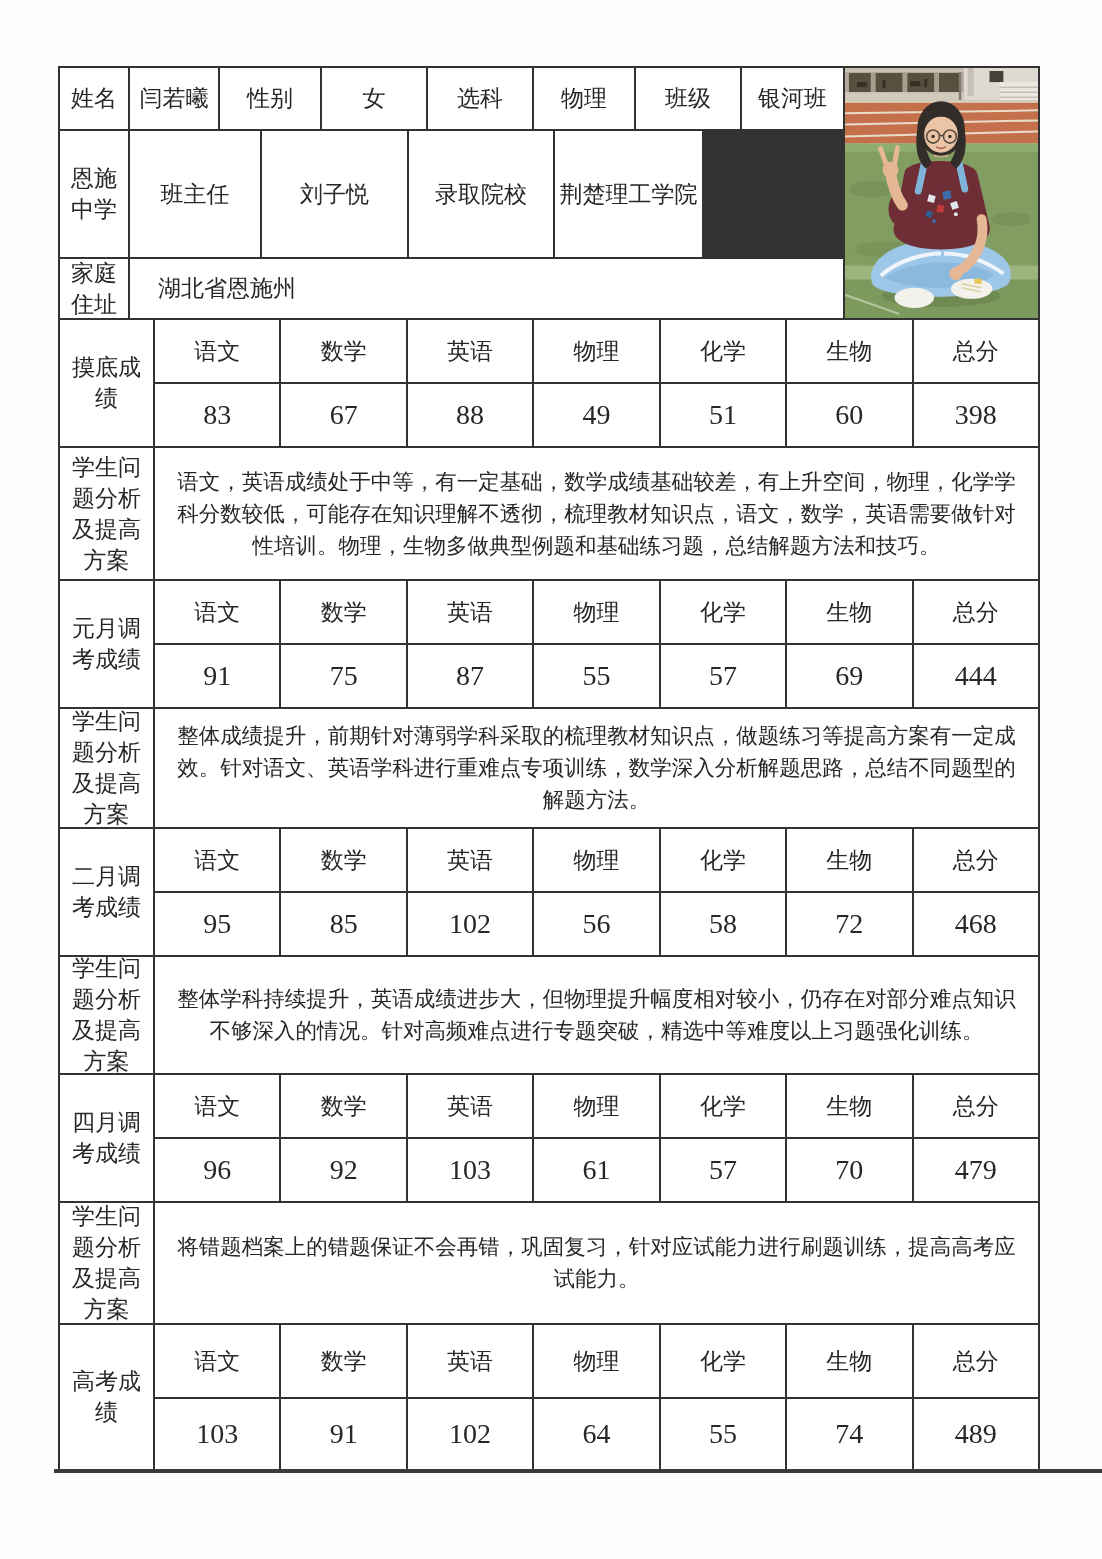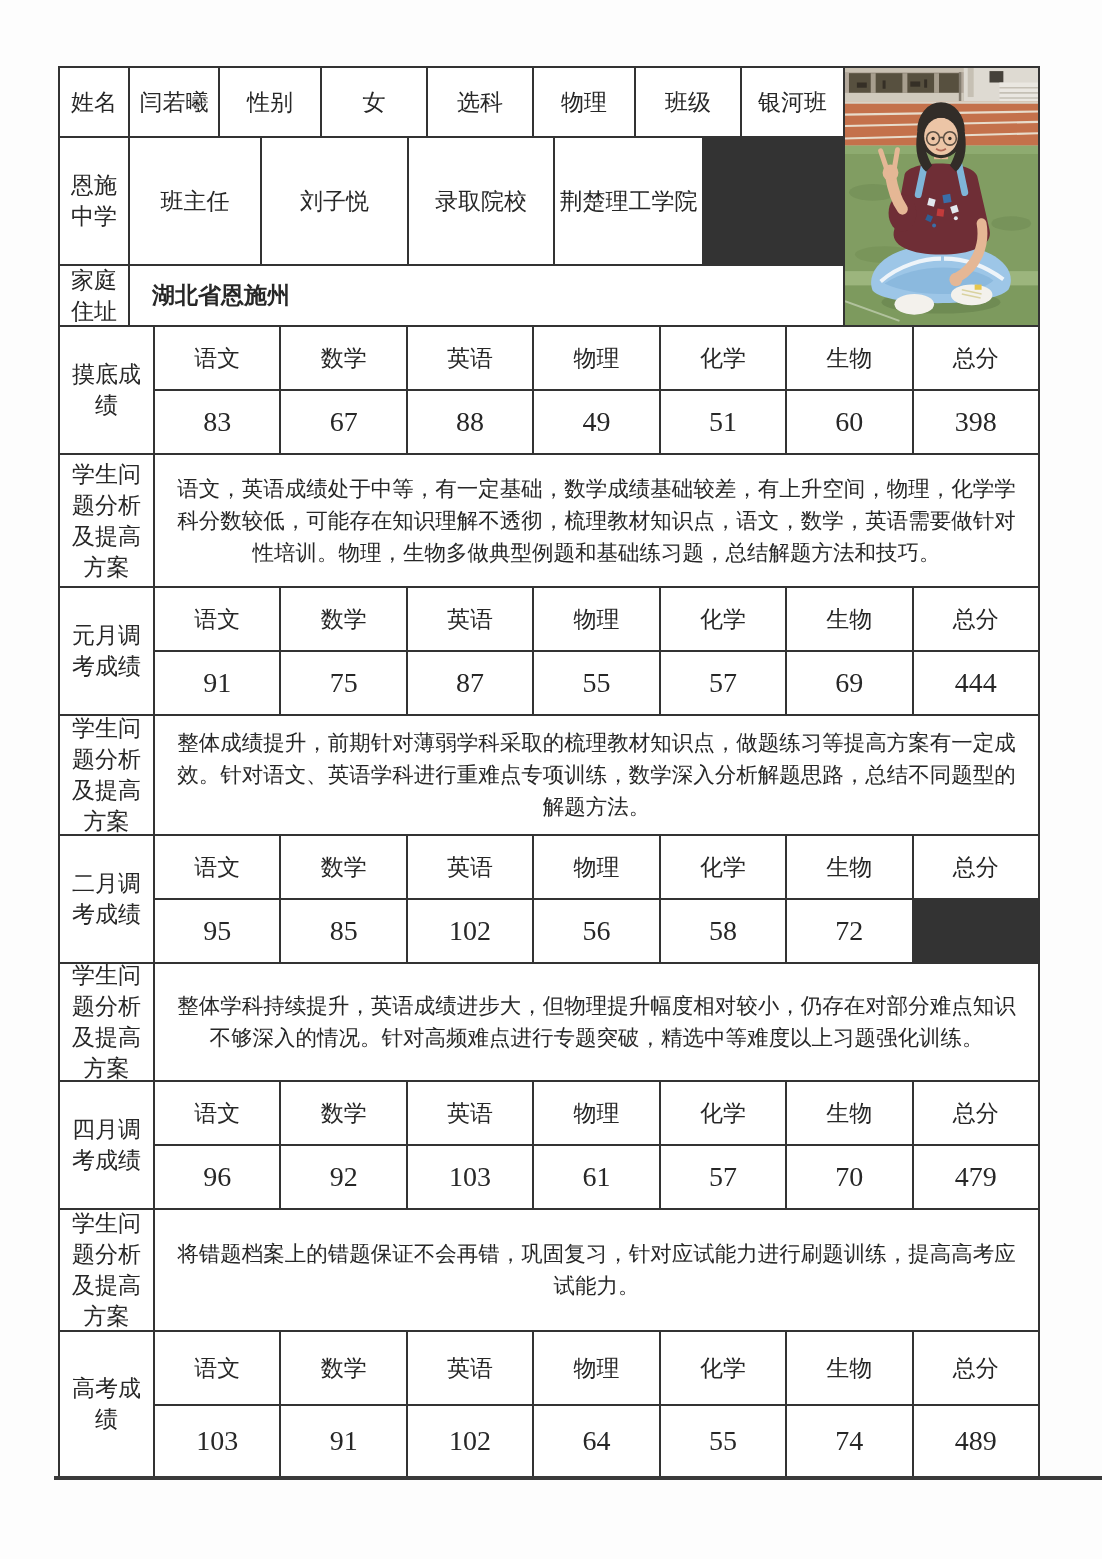"姓名" .r1 { height: 68px -> 61px }
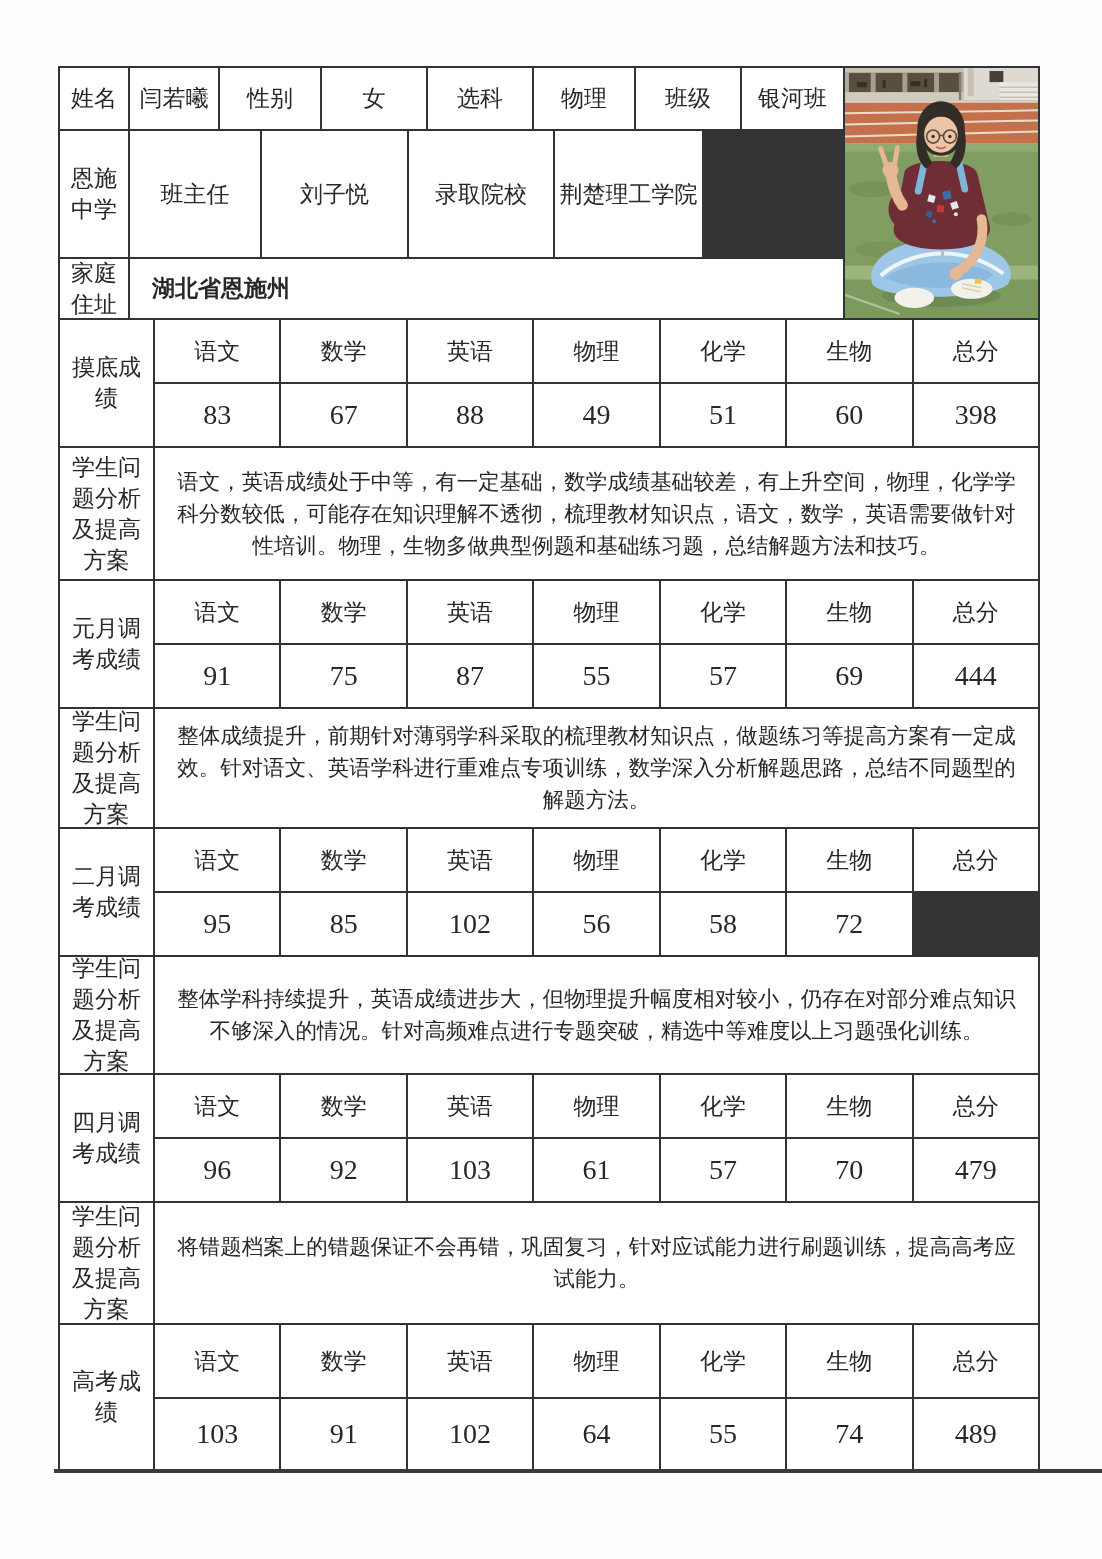"湖北省恩施州" .addr-val { font-weight: bold -> none; padding-left: 22px -> 28px }
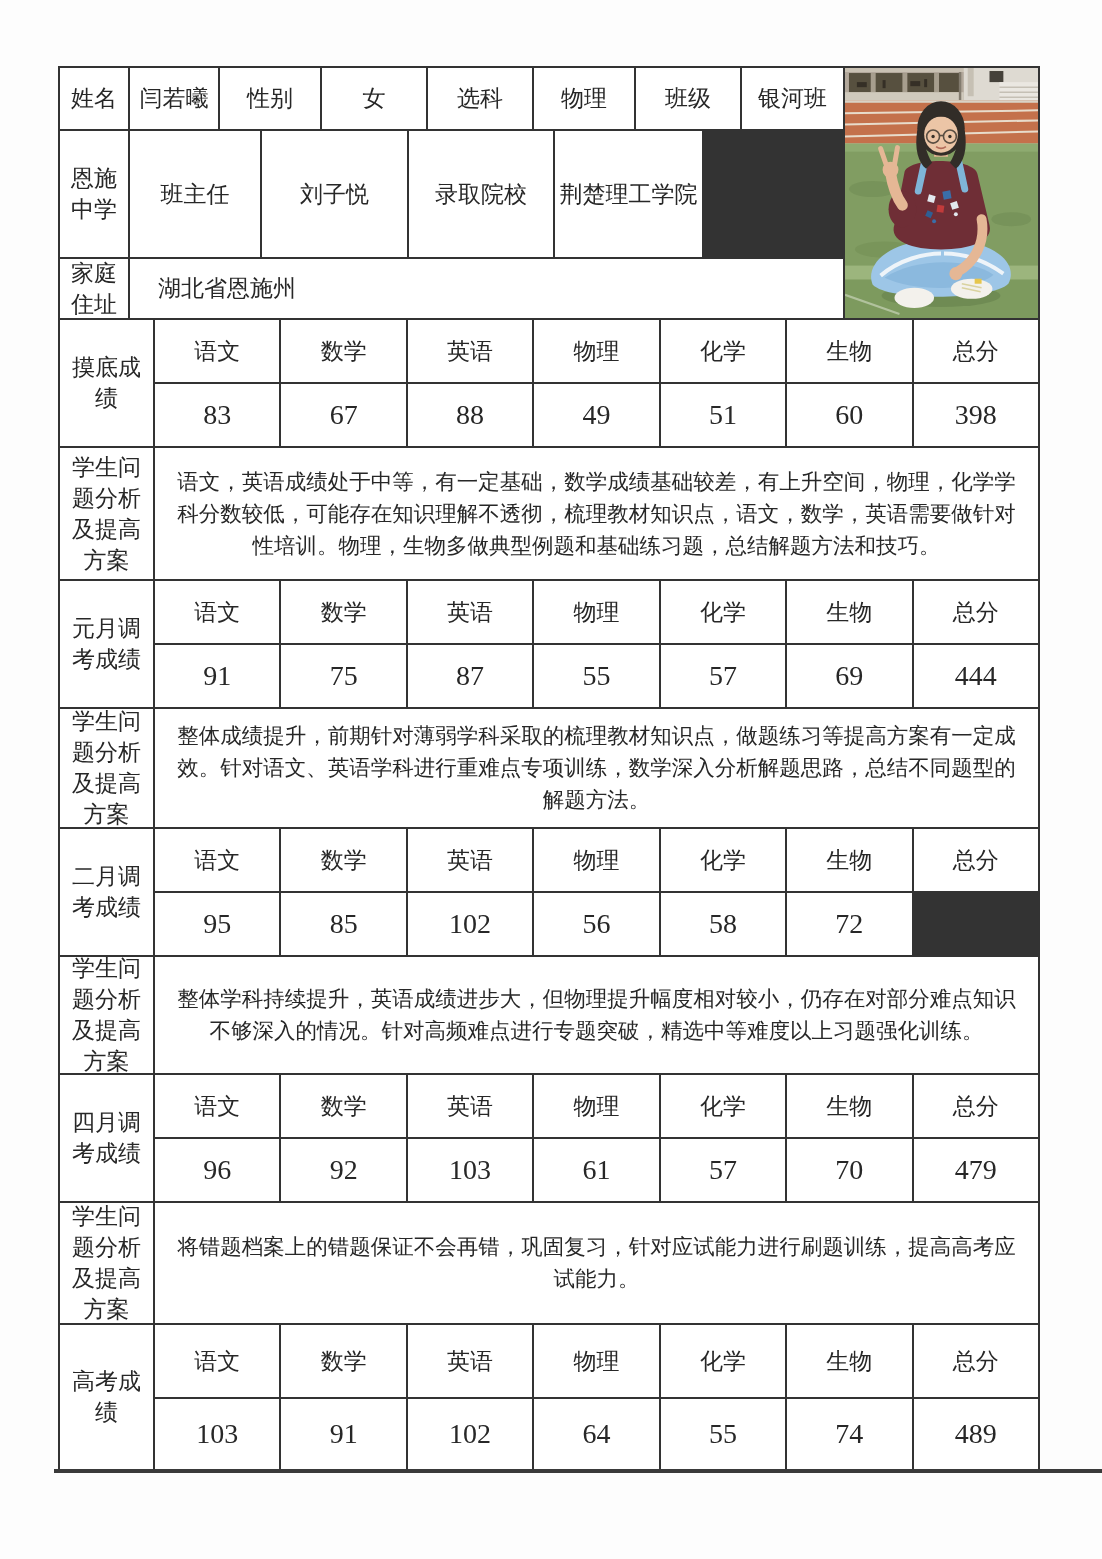"468" div.cell { html: none -> <div>468</div> }
